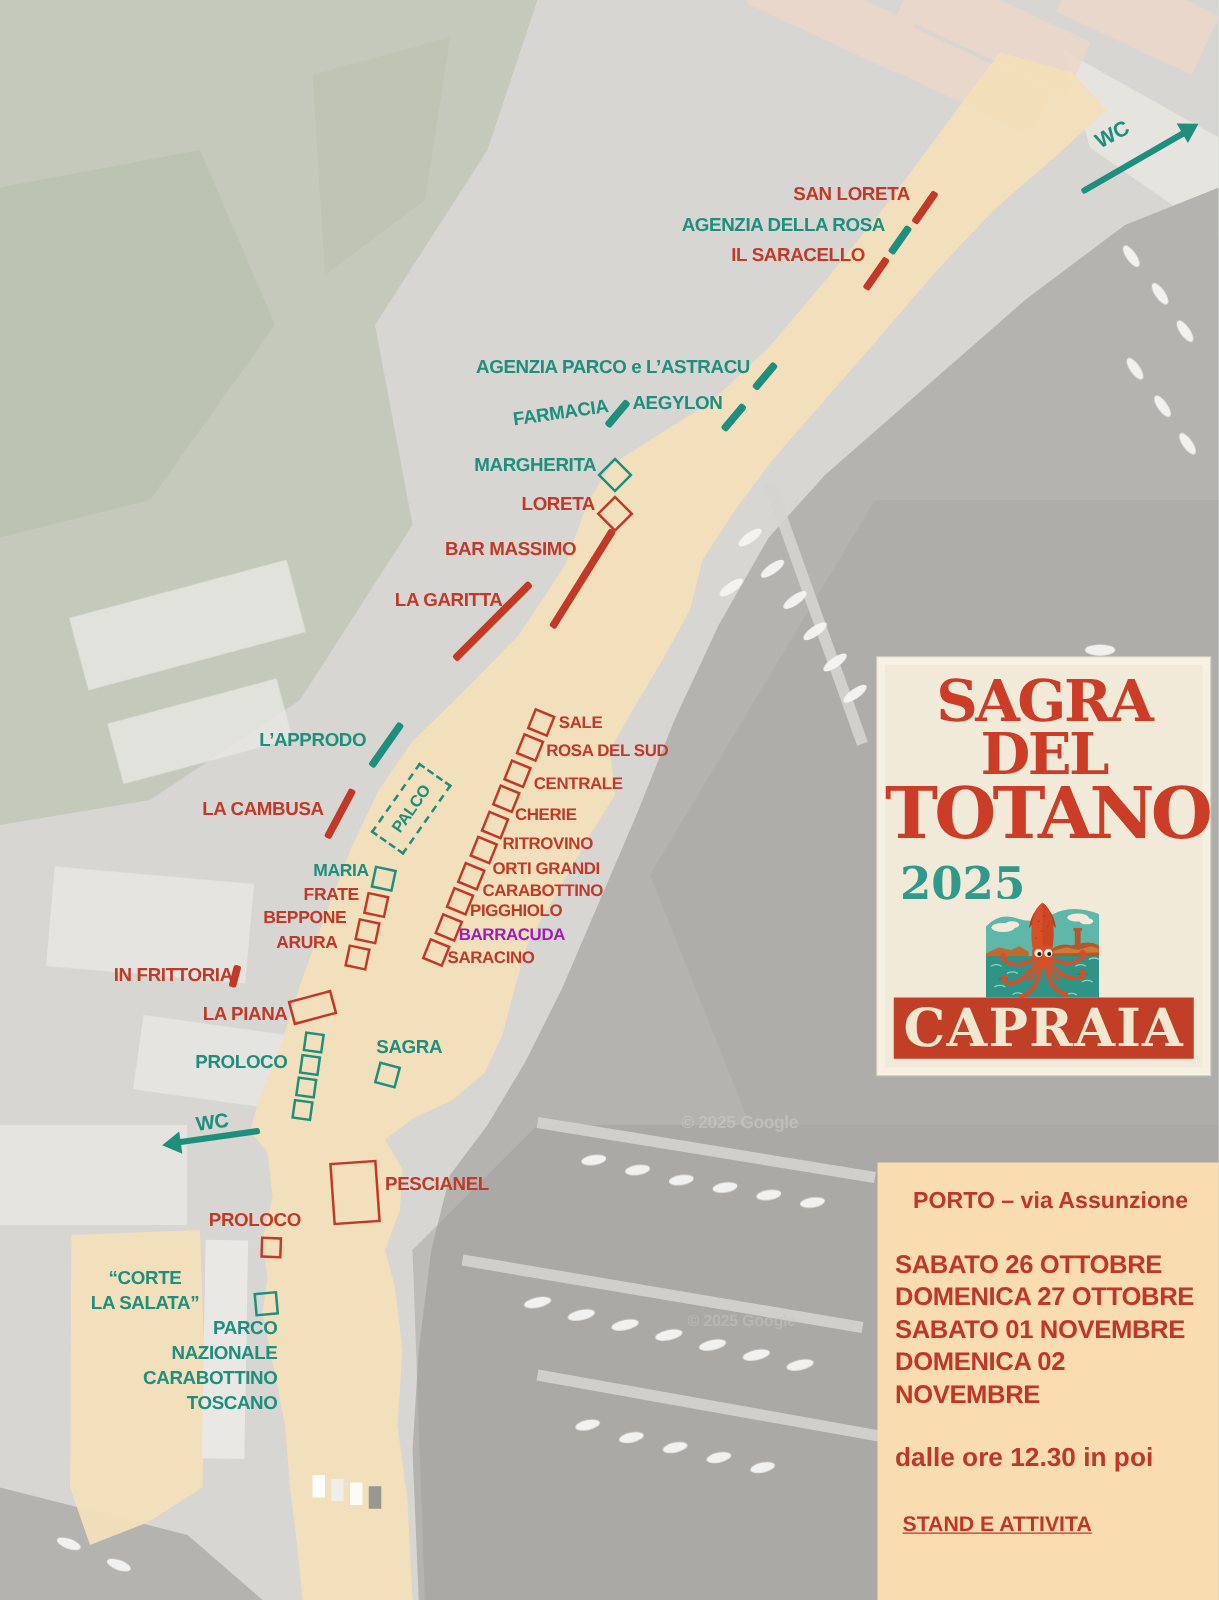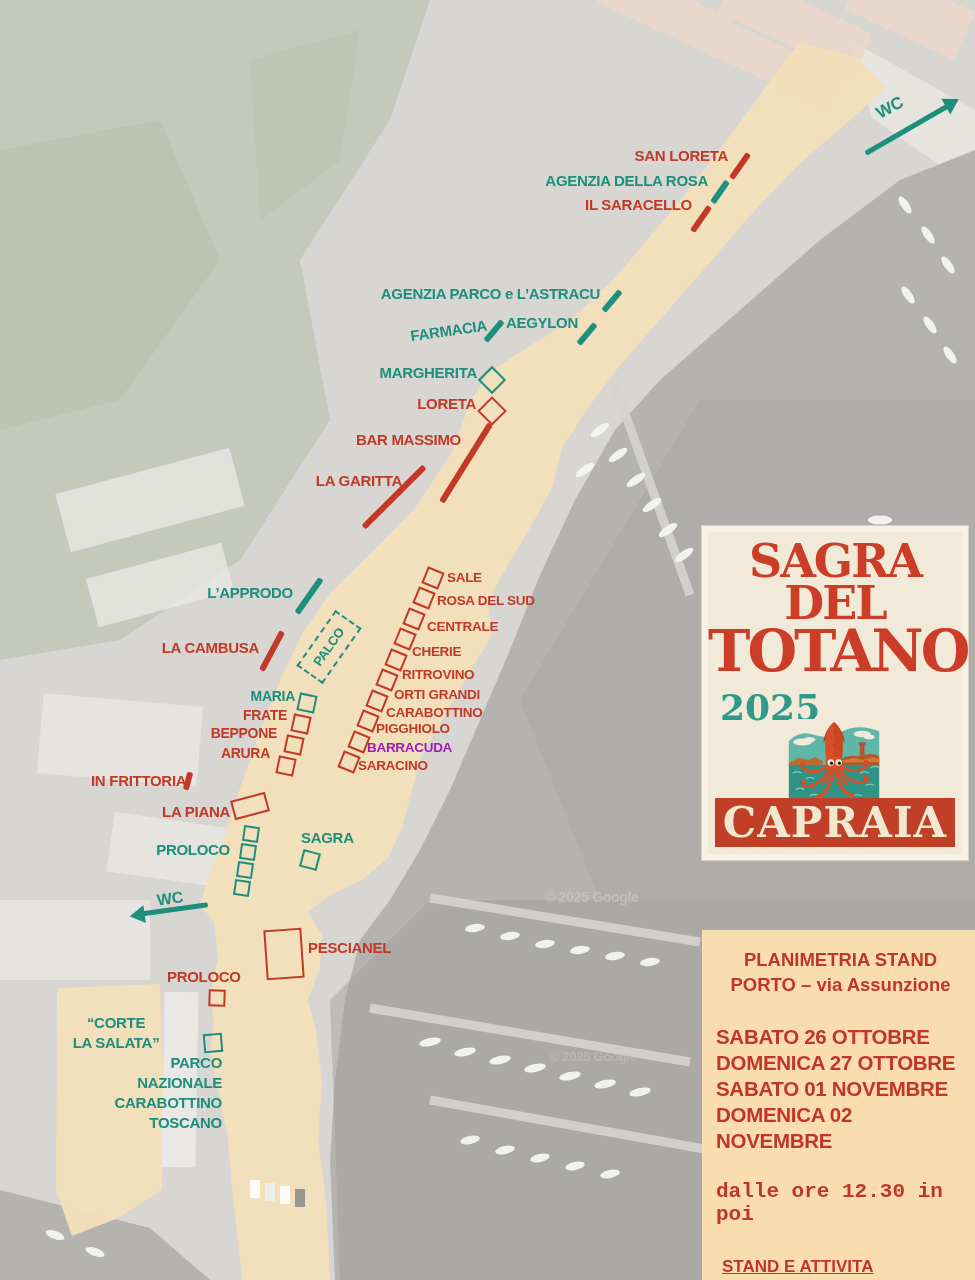"PLANIMETRIA STAND" div { html: <div>PLANIMETRIA STAND</div> -> none }
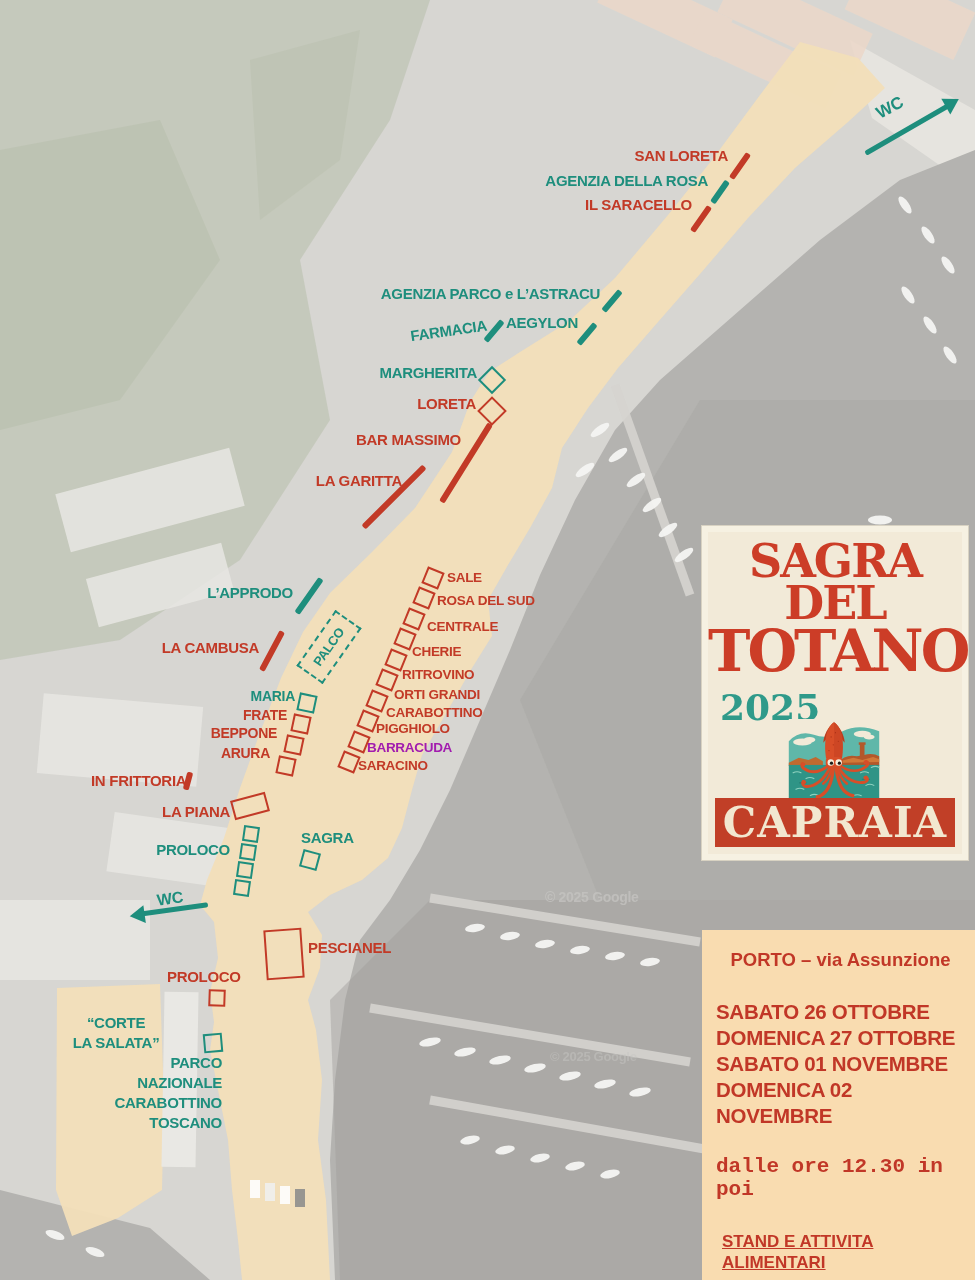"dalle ore 12.30 in poi" #panel-time { font-family: Liberation Mono, monospace -> none }
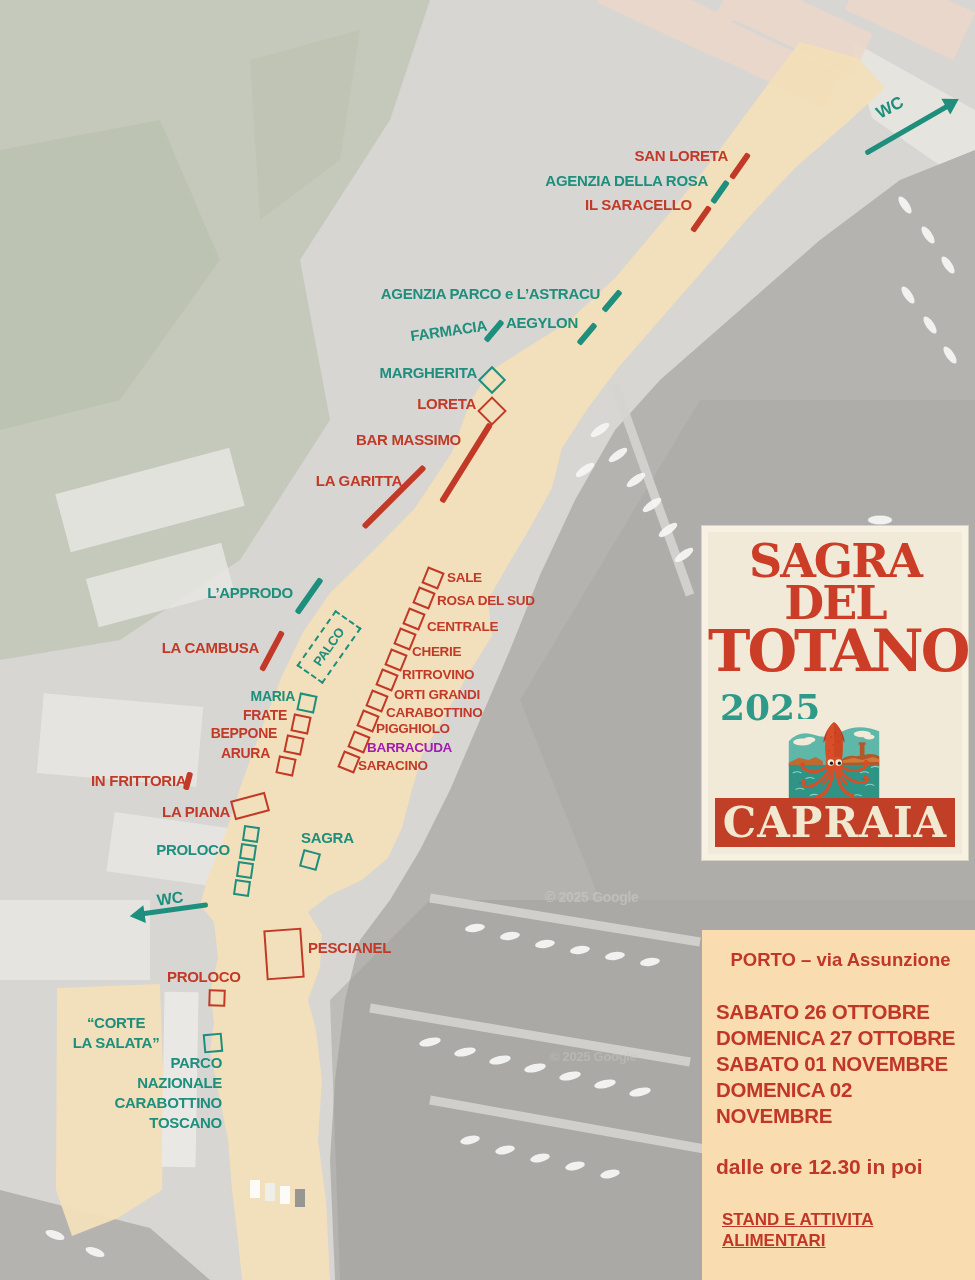"ALIMENTARI" div { html: <div>ALIMENTARI</div> -> none }
